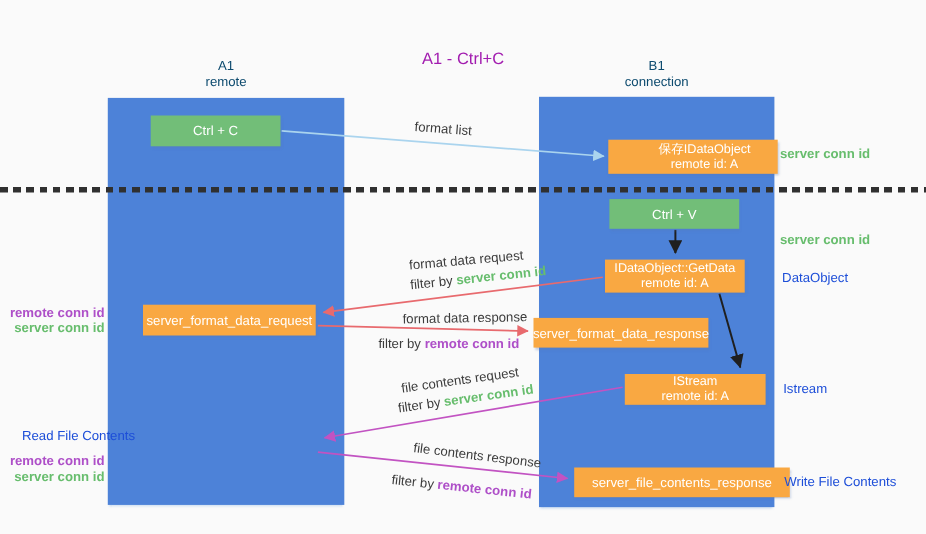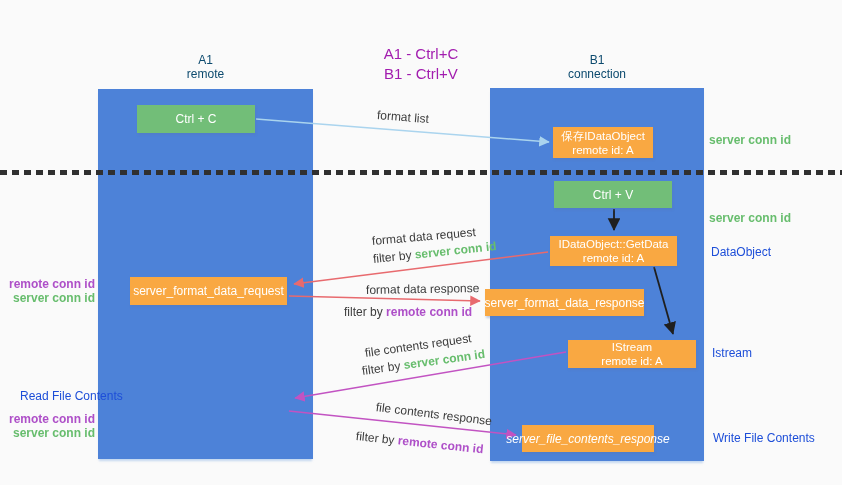"B1 - Ctrl+V" div { html: <div>B1 - Ctrl+V</div> -> none }
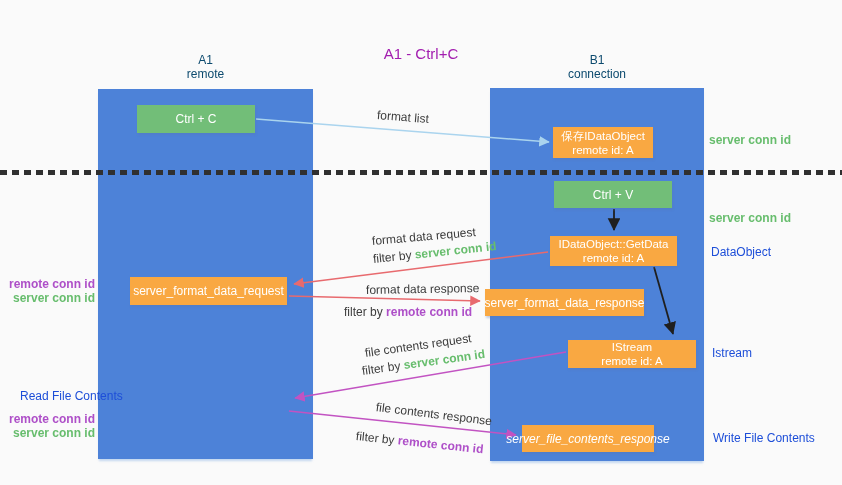"保存IDataObject" div.node { padding-left: none -> 21px; width: 100px -> 133px }
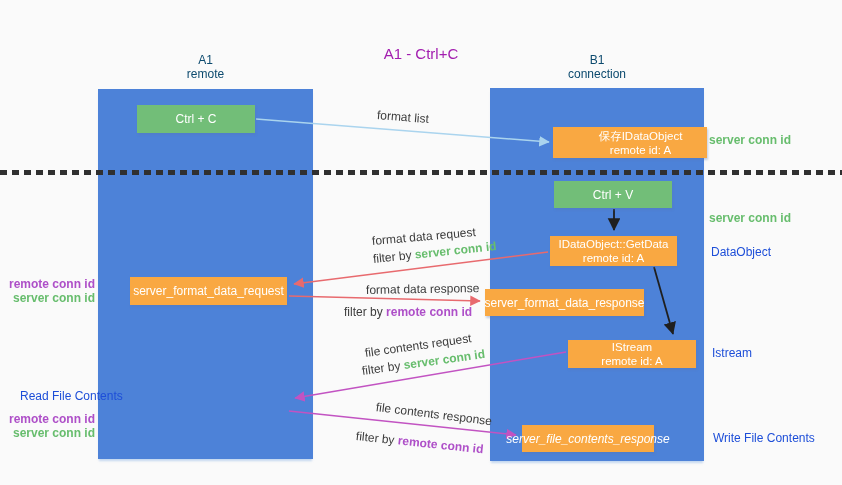"server_file_contents_response" div.node { font-style: italic -> none; width: 132px -> 196px }
